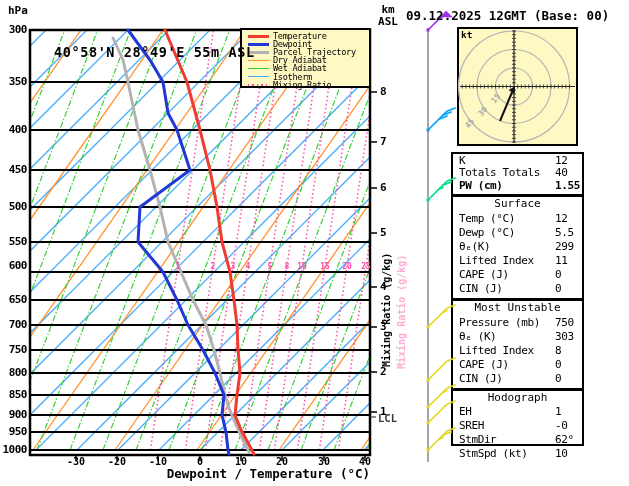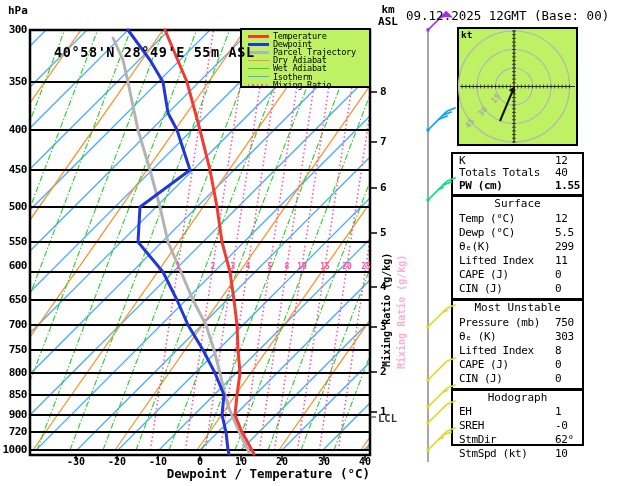"09.12.2025 12GMT (Base: 00)" .date { font-weight: 400 -> 700 }
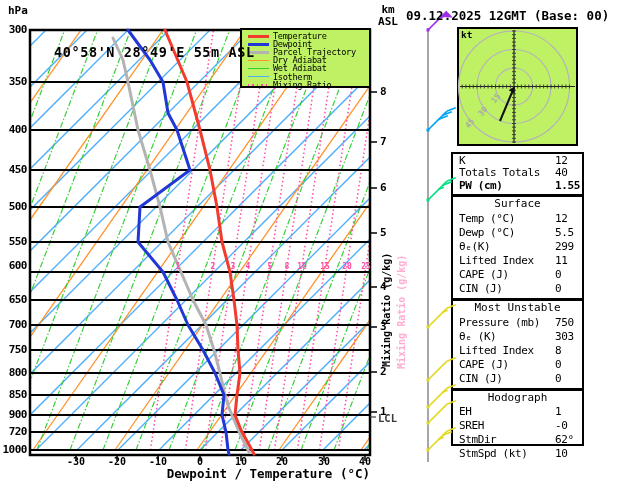"Temperature" .whitebox { background: #bef264 -> #fef9c3 }
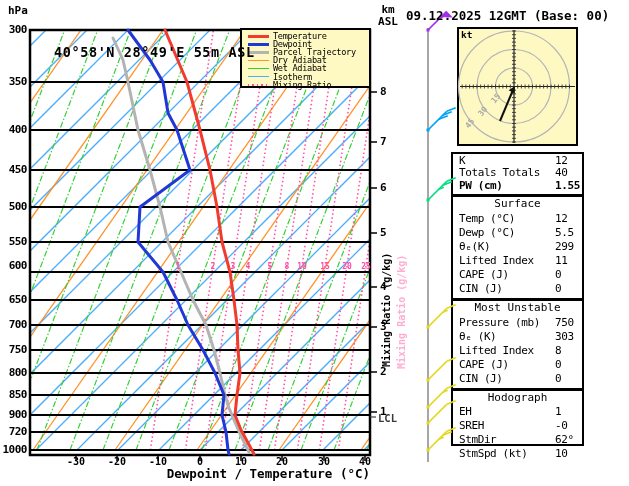"720" div.ptick { text: 720 -> 950 }
